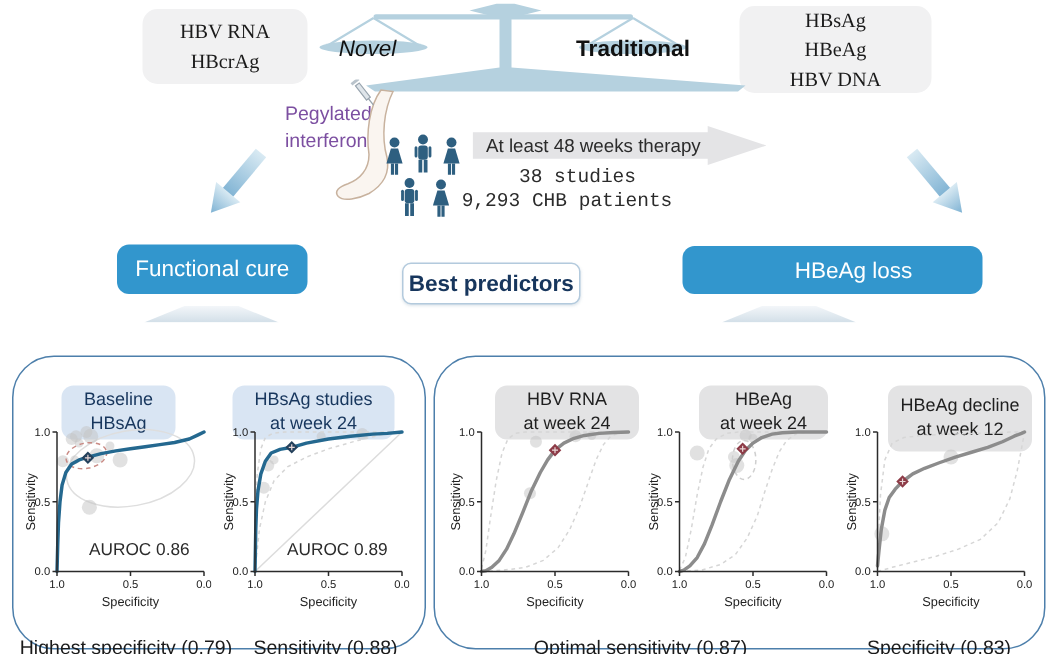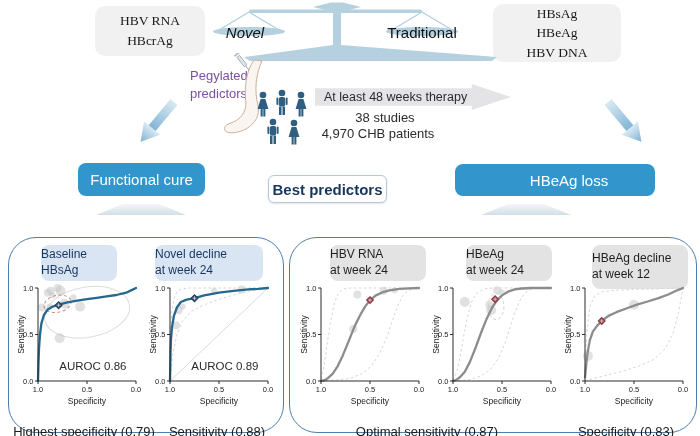"Traditional" div.abs { font-weight: none -> bold }
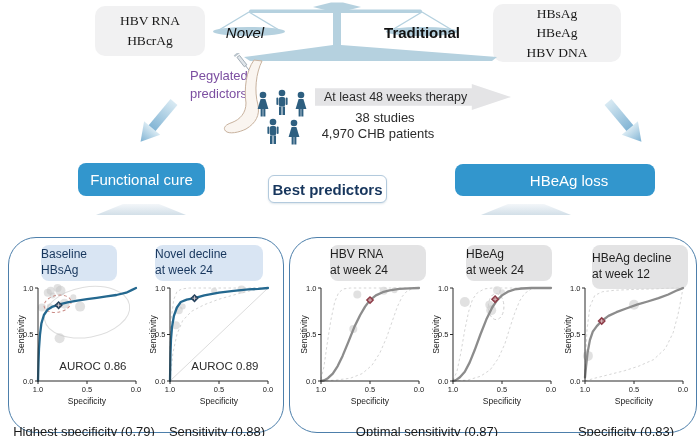"predictors" div { text: predictors -> interferon }
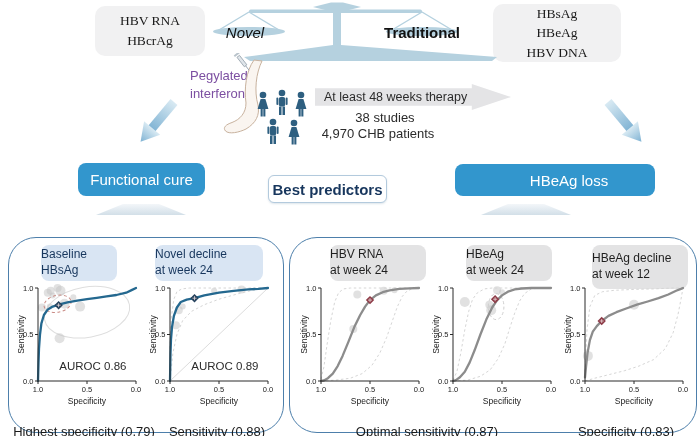"38 studies" .stat-text { font-family: none -> Liberation Mono, monospace }
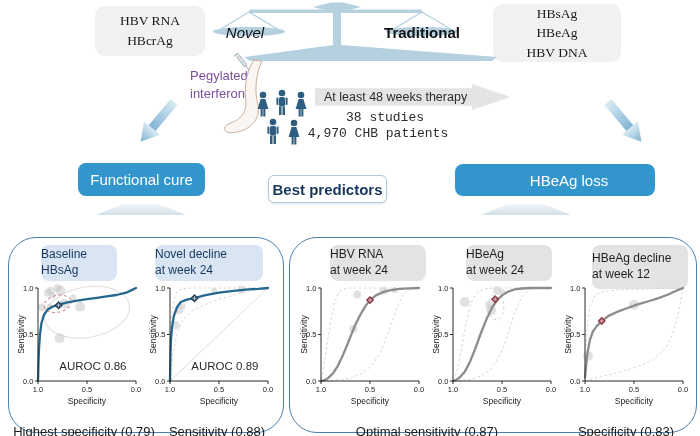"4,970 CHB patients" div.abs { text: 4,970 -> 9,293 }
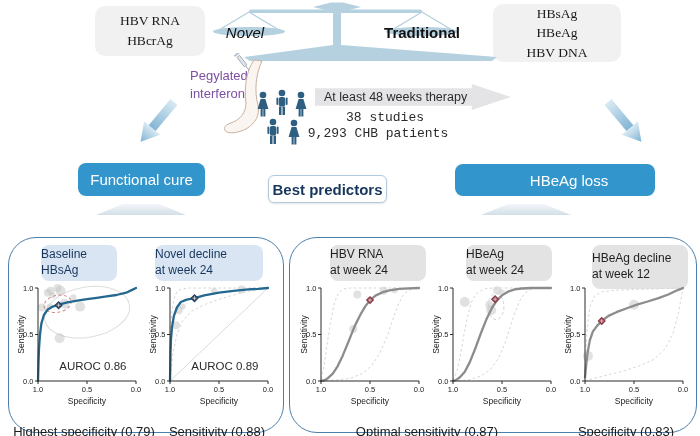"Baseline" .chip { margin-top: none -> 12px; text-align: none -> center }
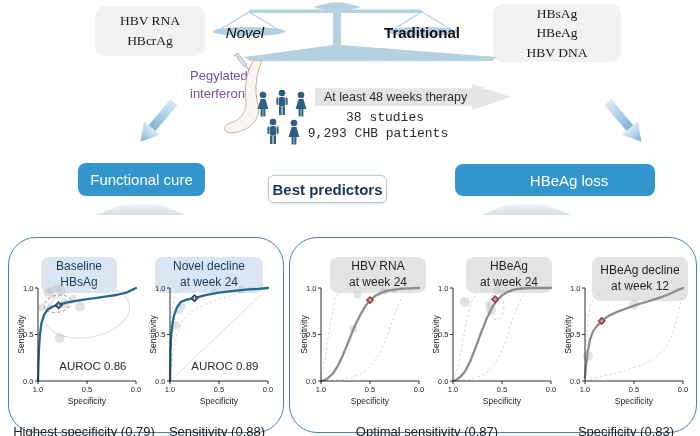"Novel decline" div { text: Novel decline -> HBsAg studies }
